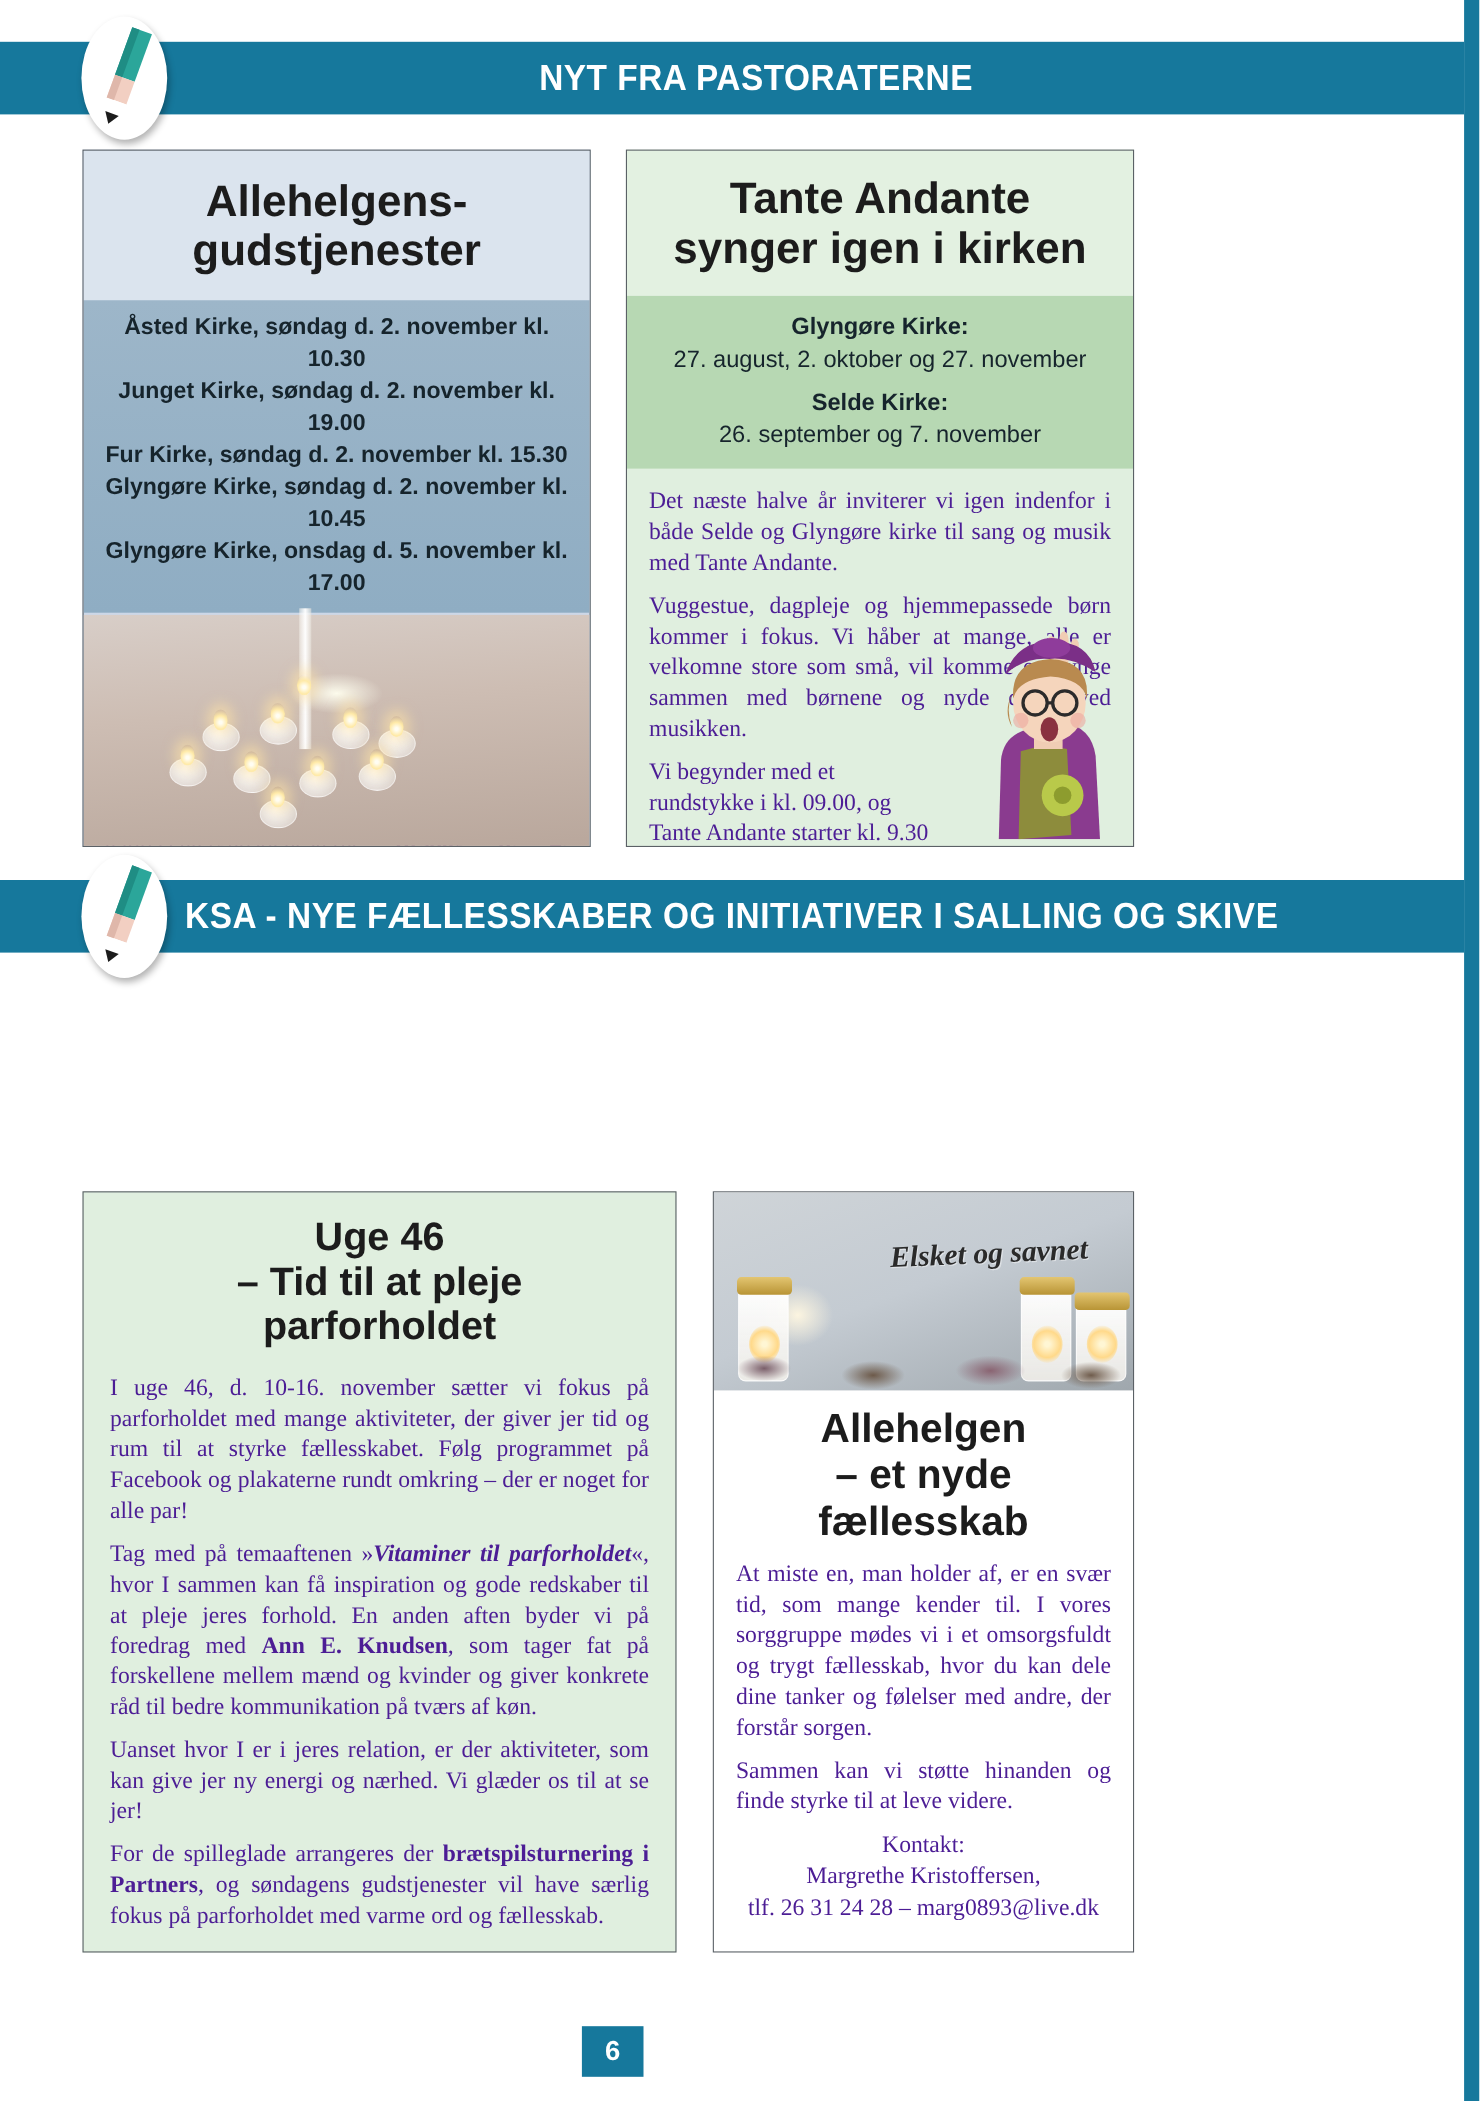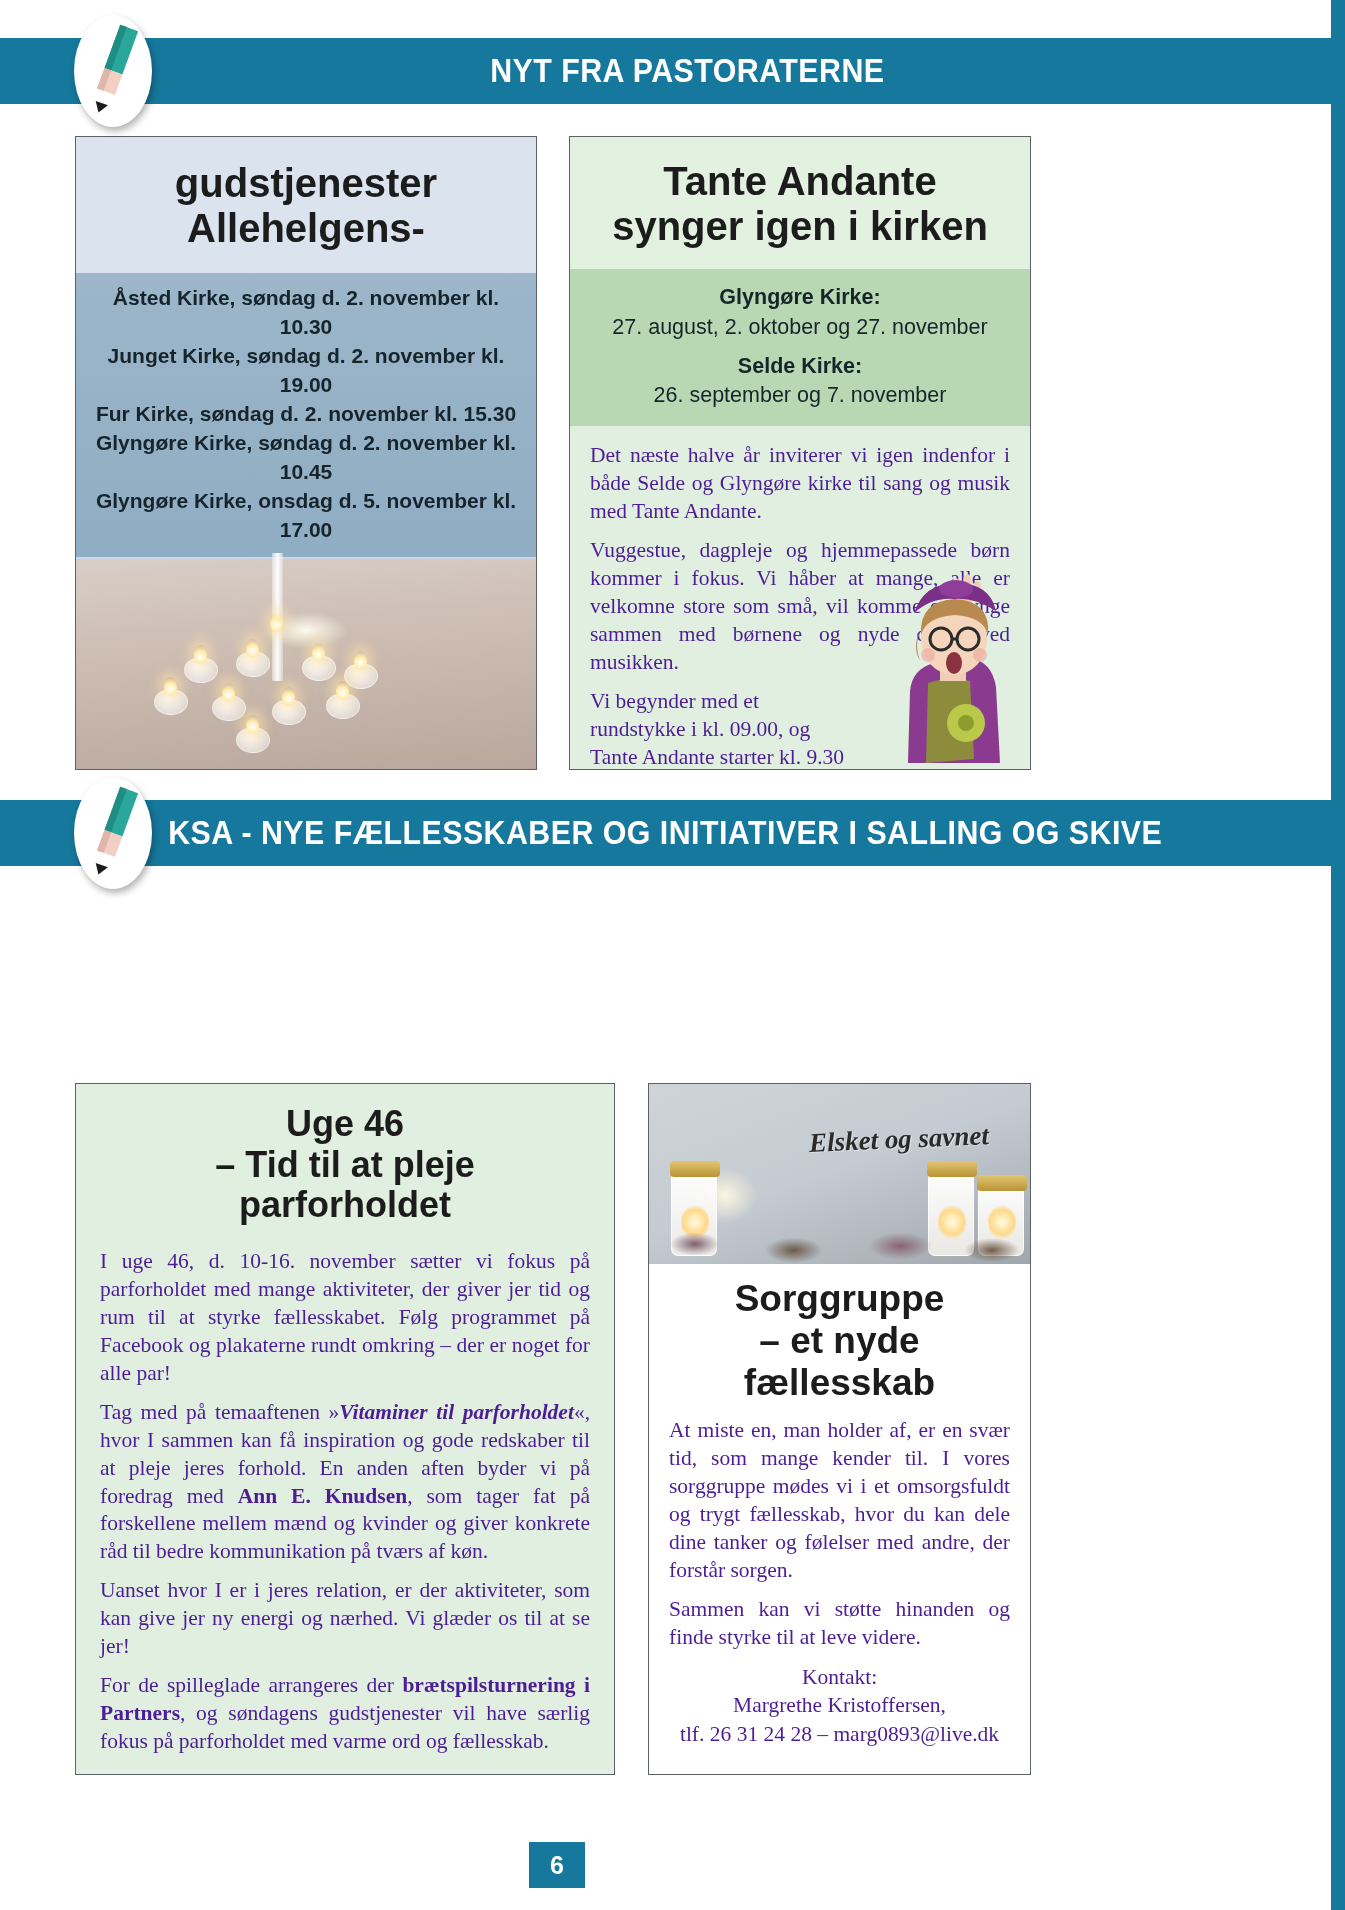"gudstjenester" div { order: before "Allehelgens-" -> after "Allehelgens-" }
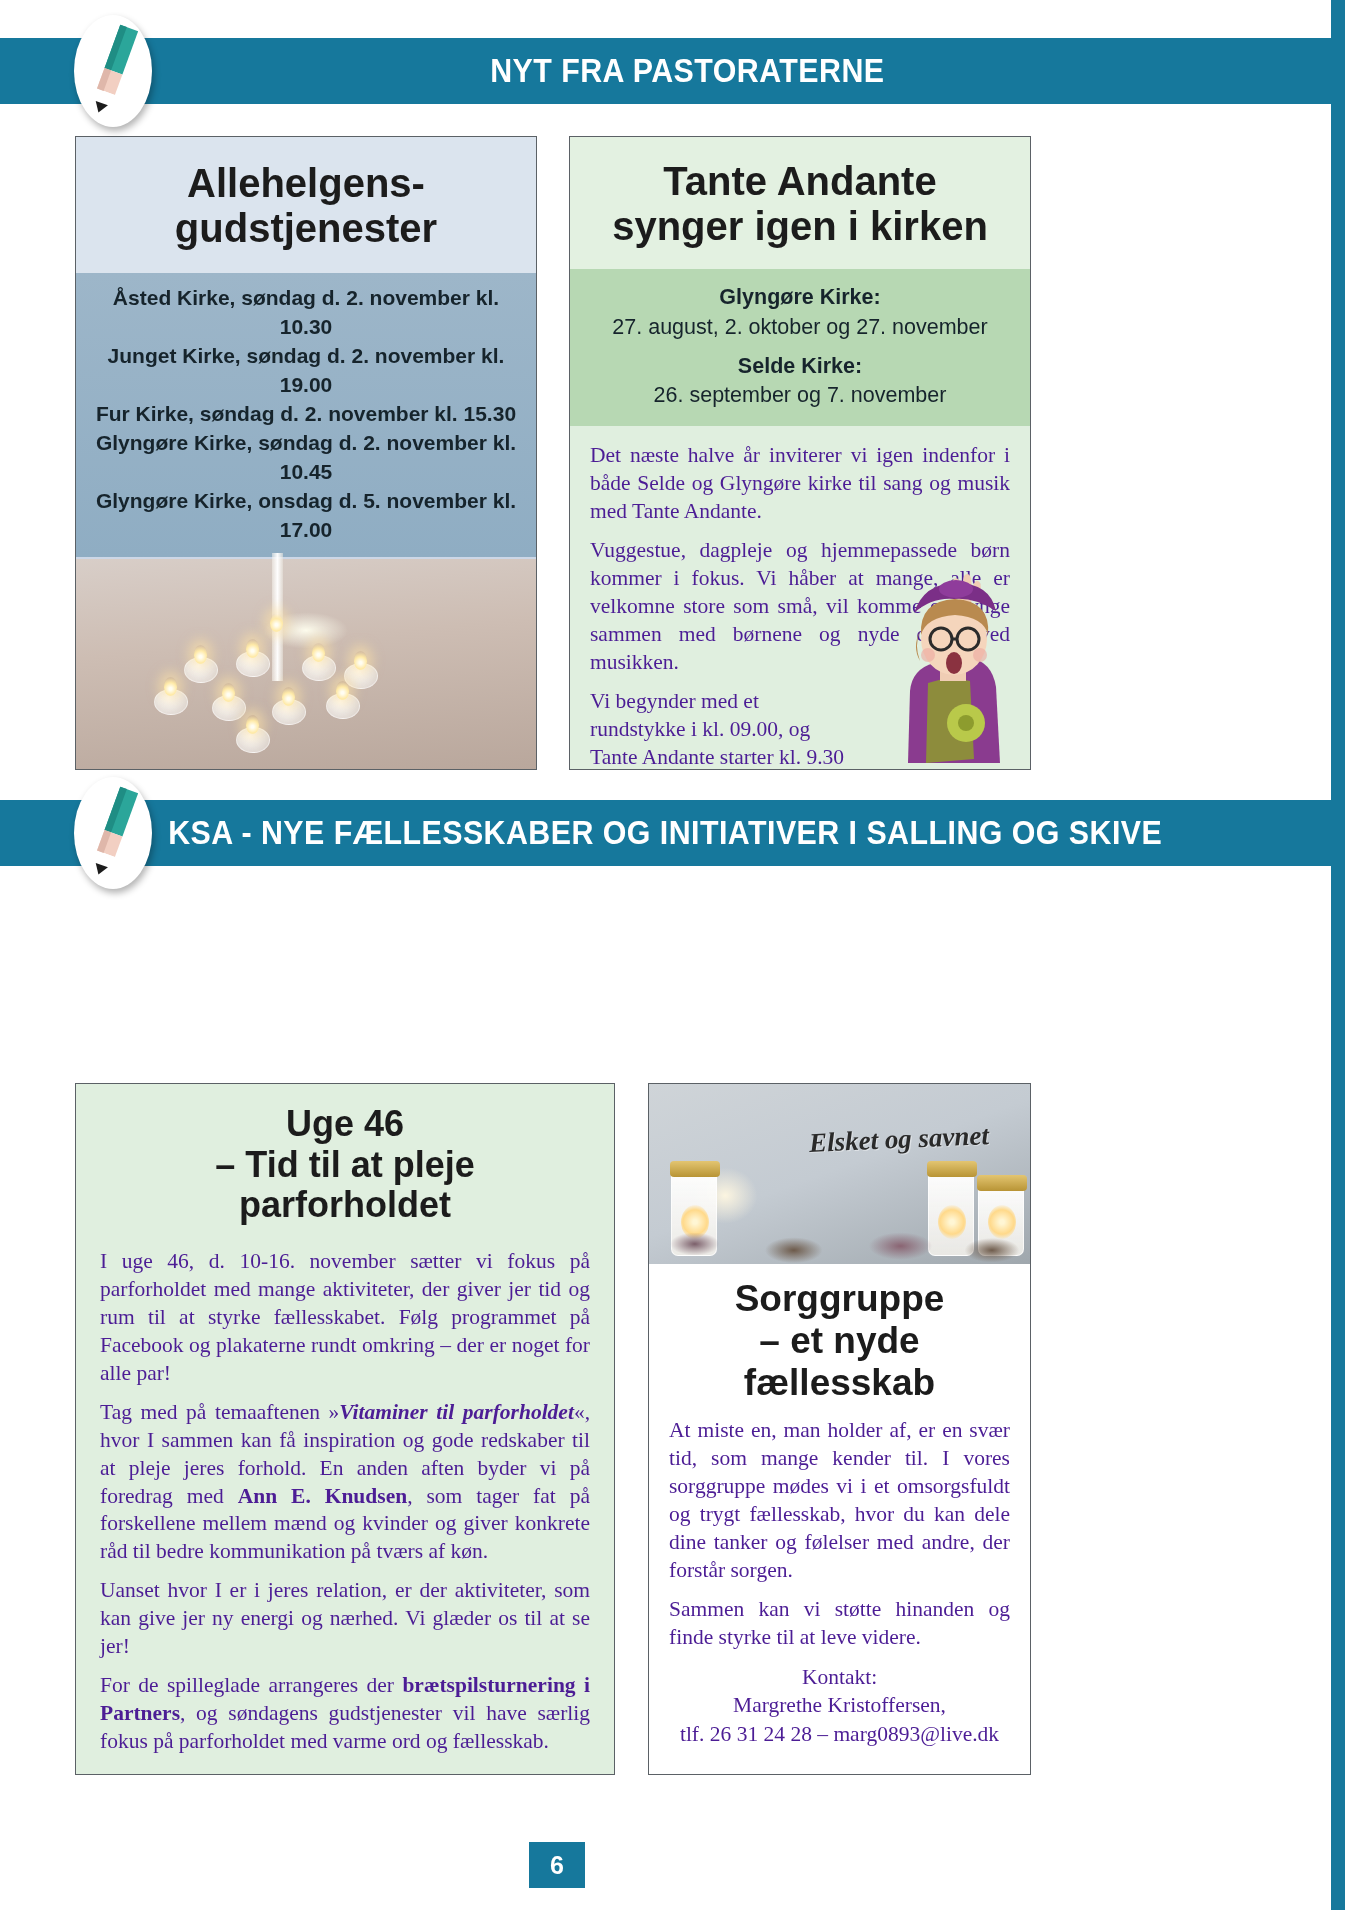"Sorggruppe" div { text: Sorggruppe -> Allehelgen }
